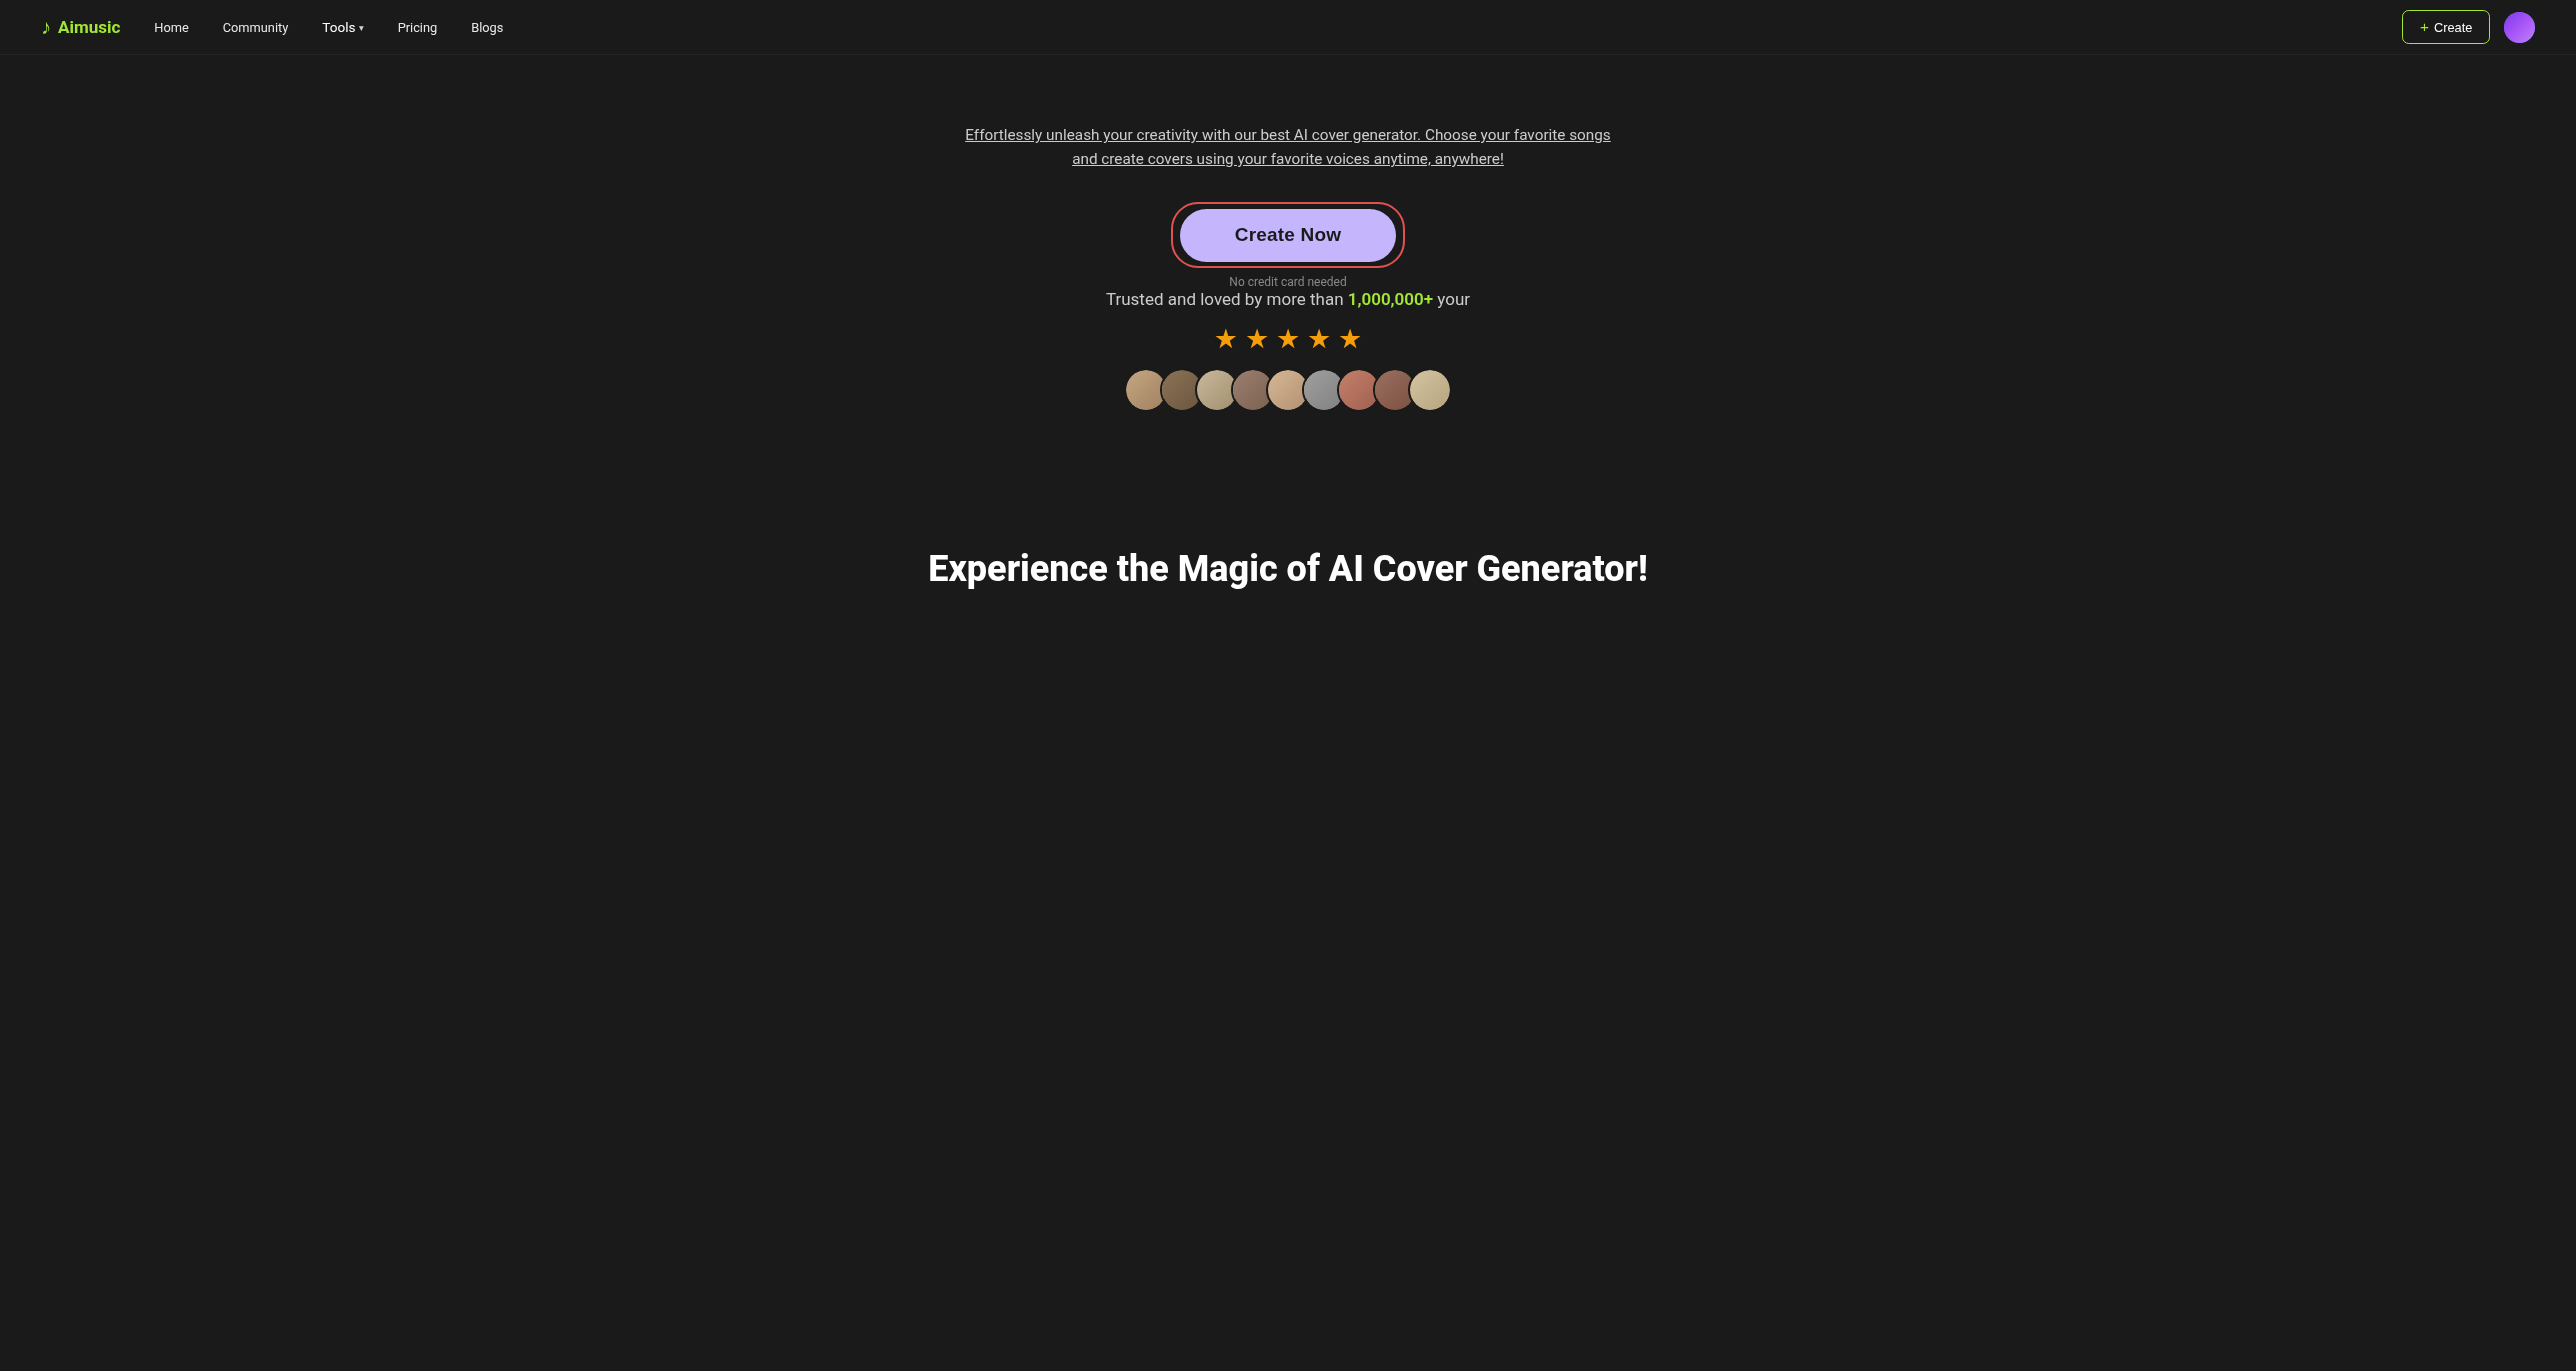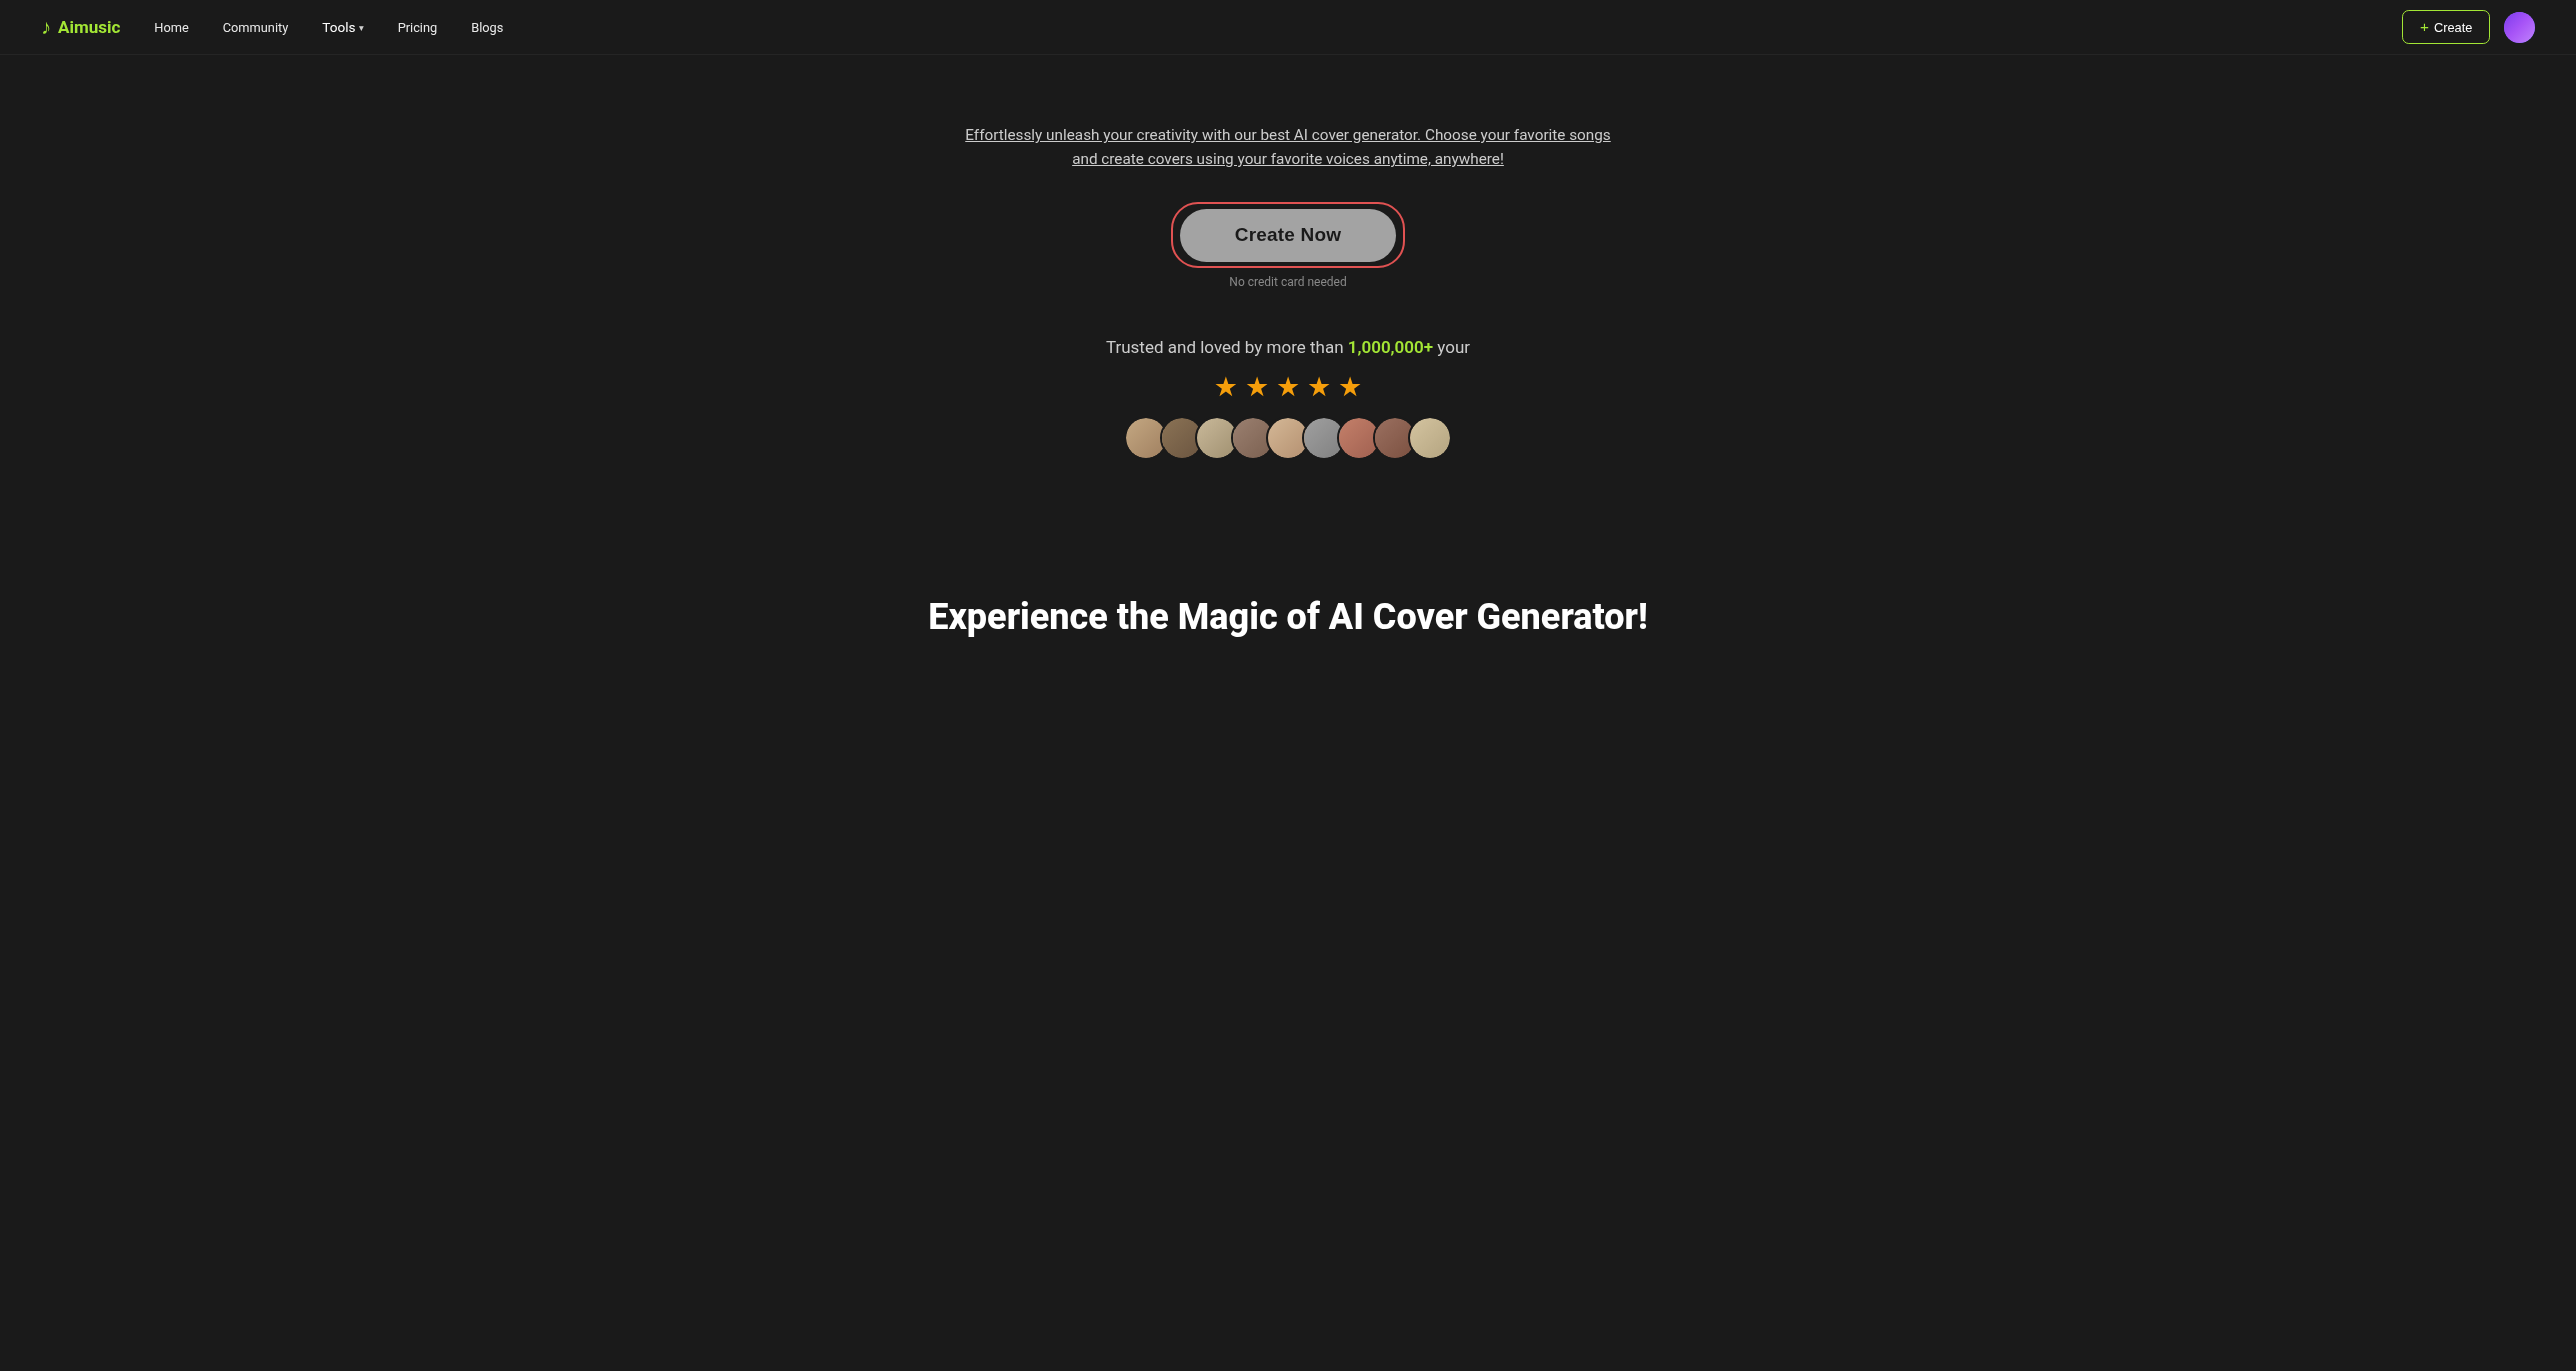"Create Now" .create-now-btn { background: #a3a3a3 -> #c4b5fd }
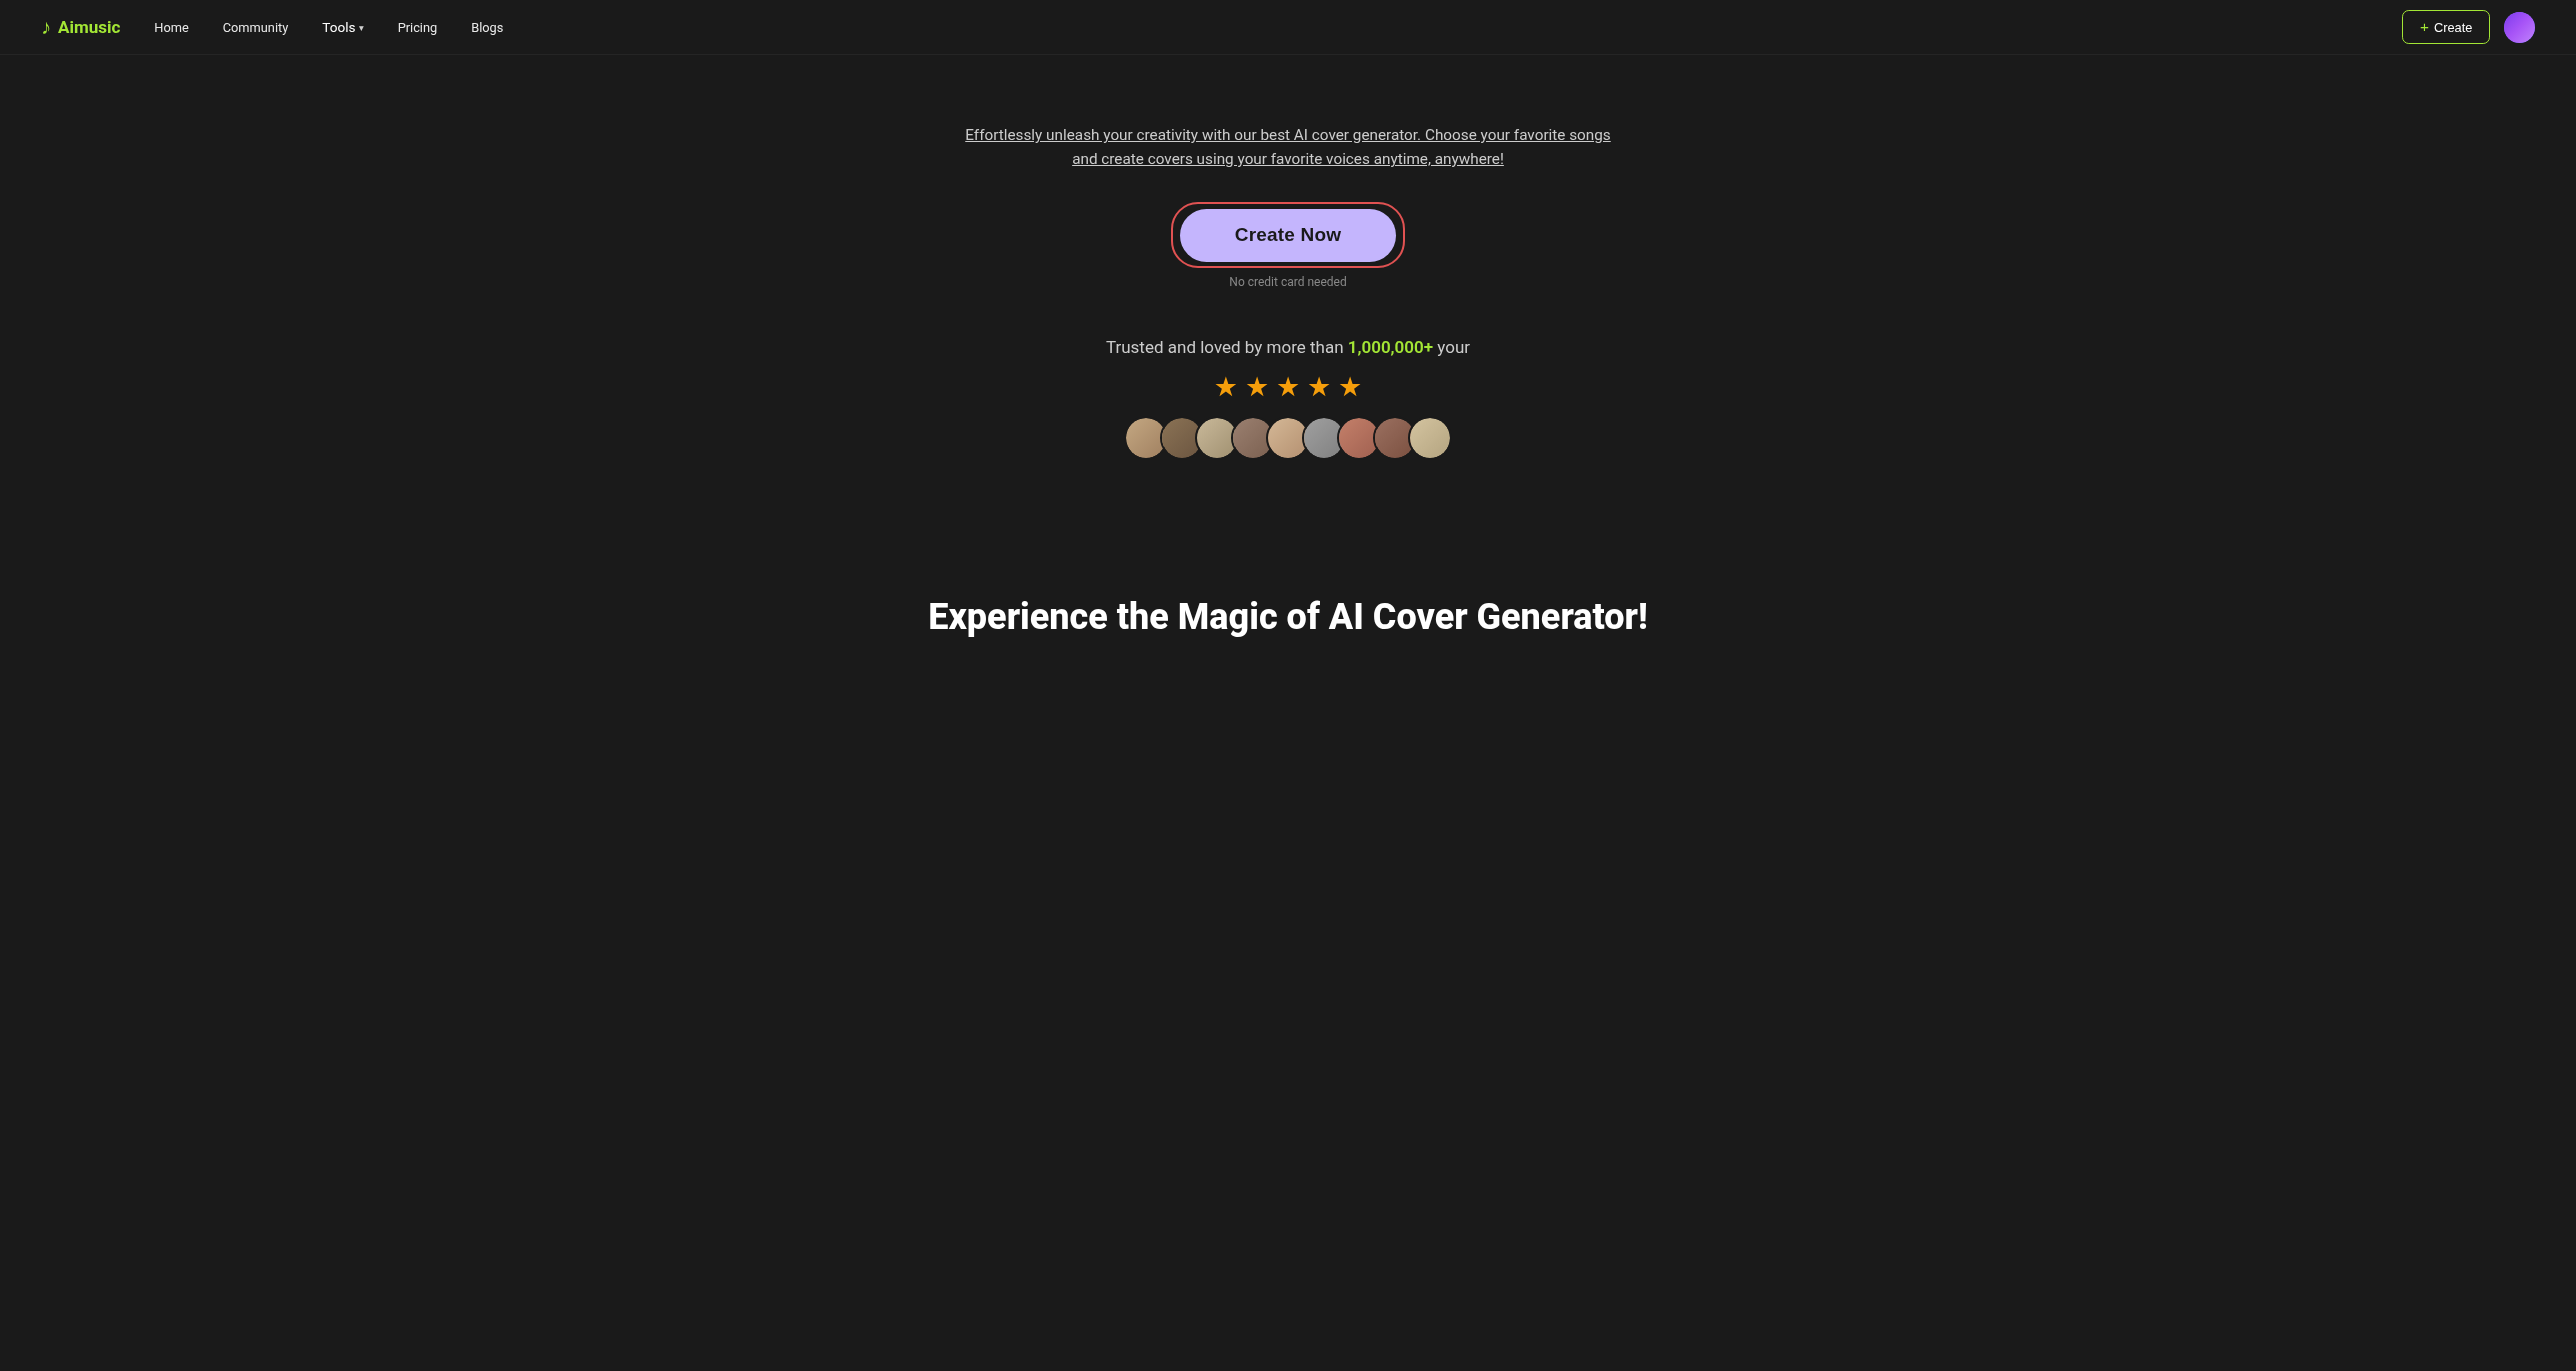"No credit card needed" .no-credit { margin-bottom: 48px -> none }
